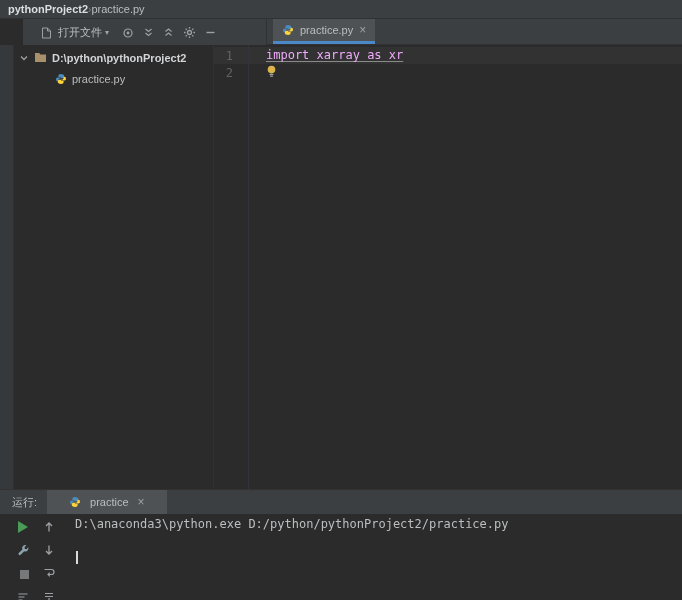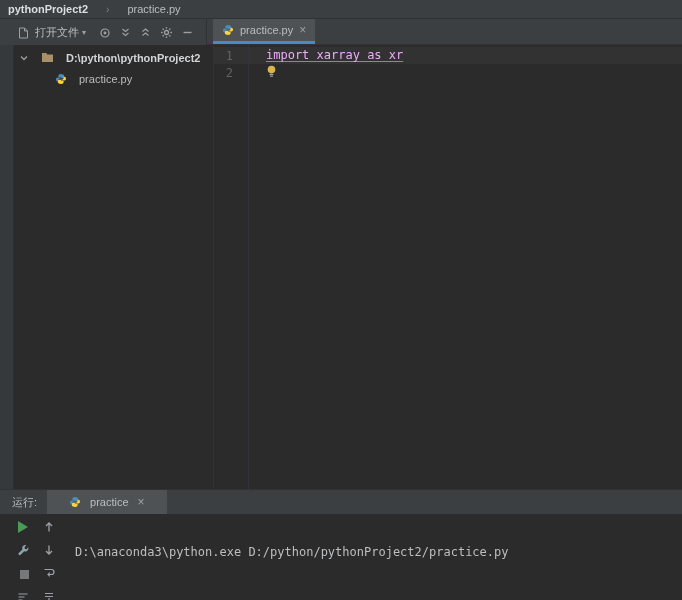"pythonProject2" #breadcrumb-bar { gap: 18px -> 0 }
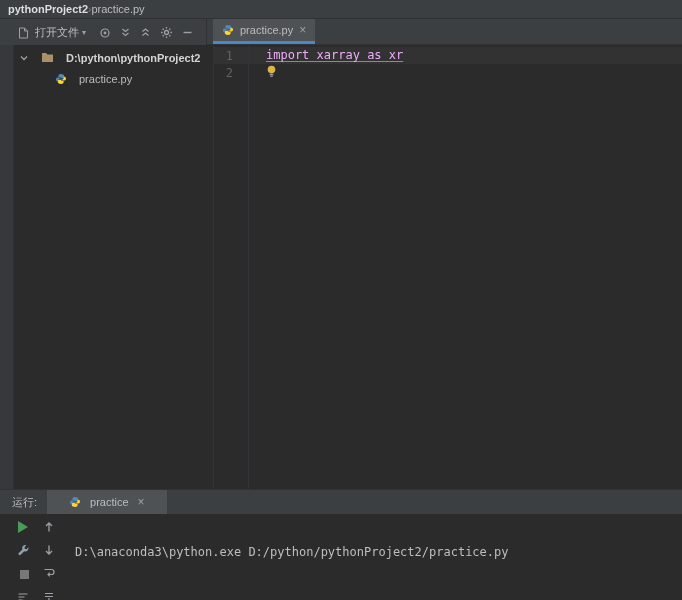"打开文件" #project-header { margin-left: none -> 23px; width: 207px -> 244px }
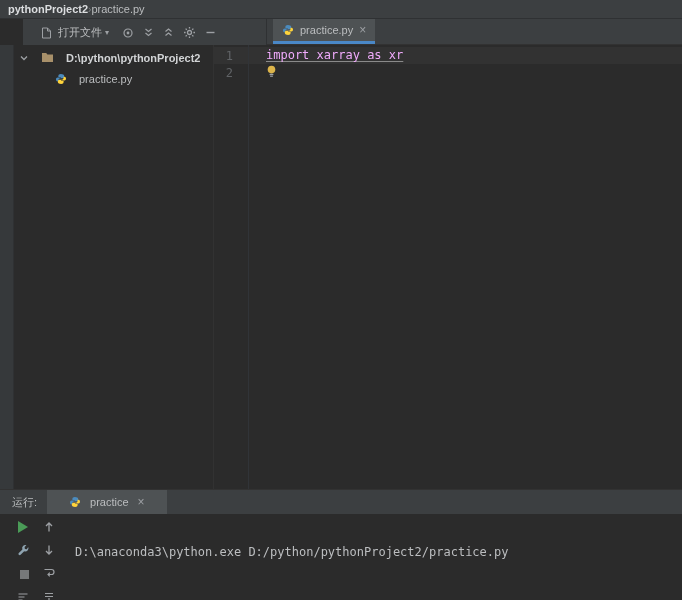"D:\python\pythonProject2" .tree-row { gap: 12px -> 5px }
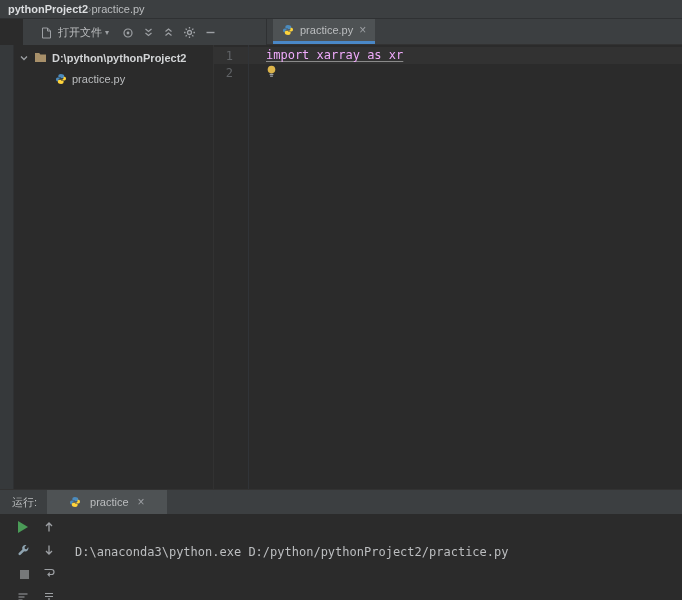"D:\anaconda3\python.exe" .c-line { margin-top: 28px -> none }
